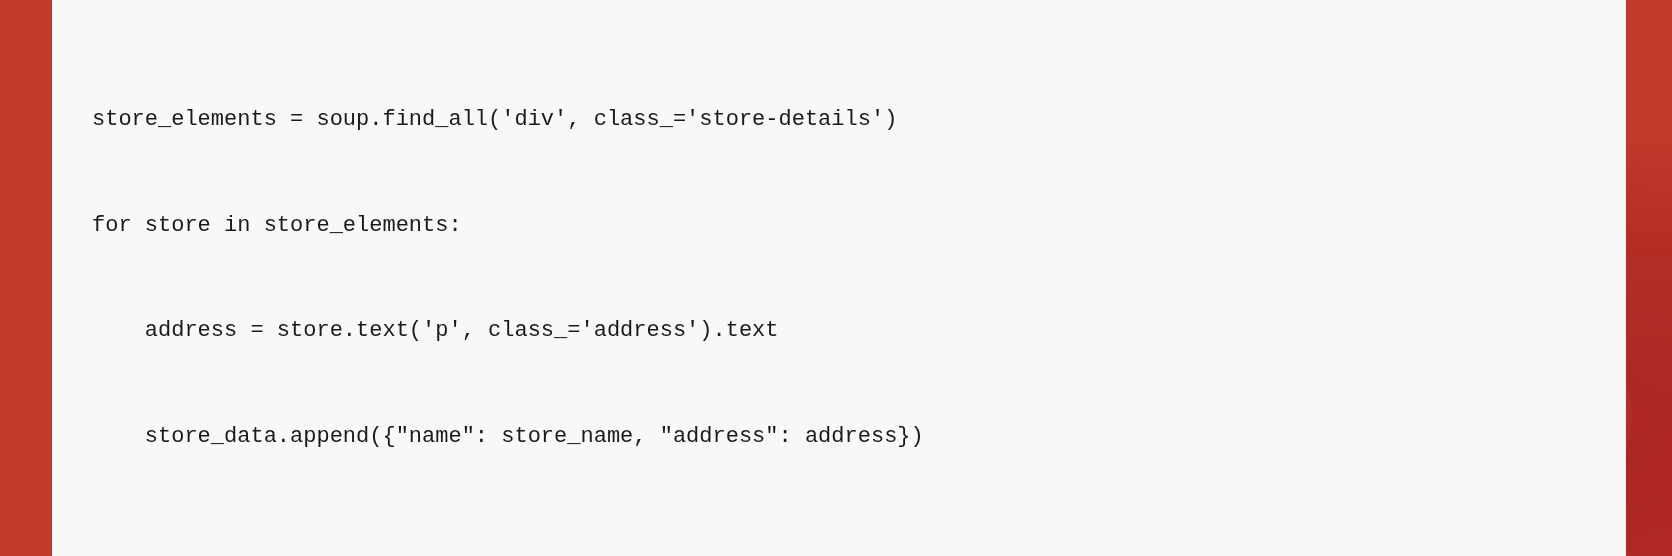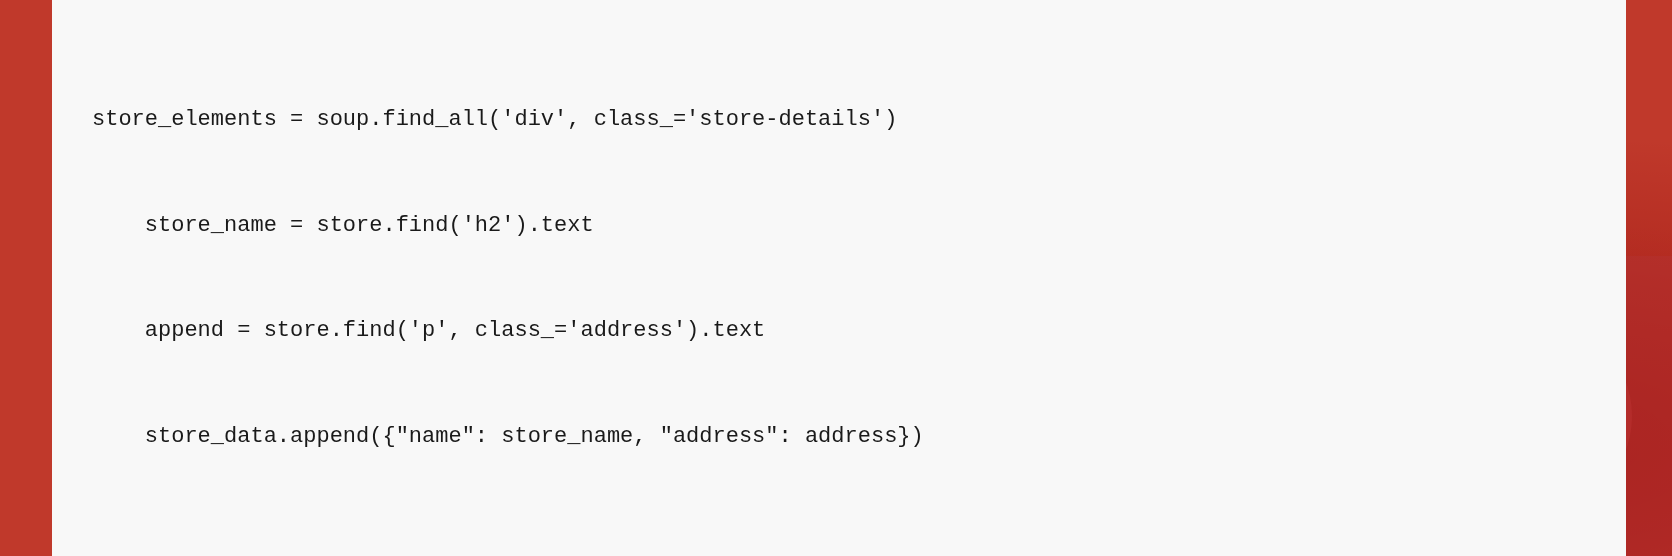"for store in store_elements:" span.code-line { html: none -> <span>for store in store_elements:</span> }
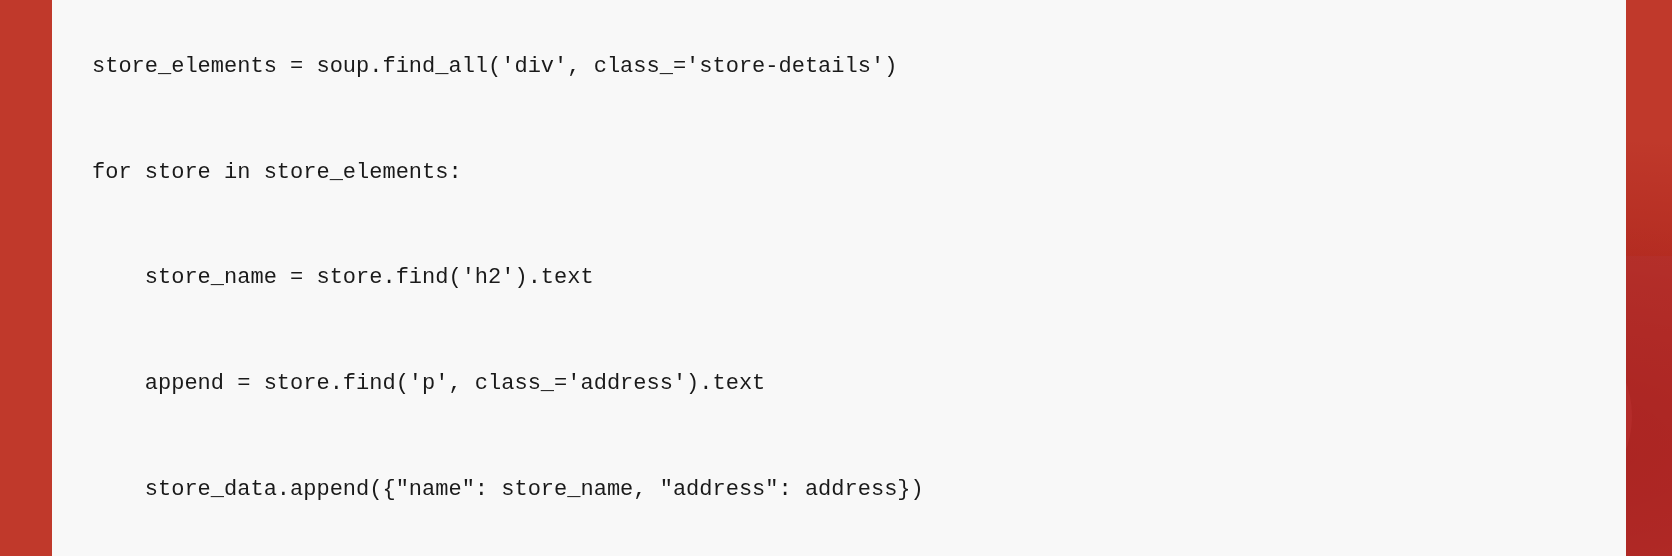"store_name = store.find('h2').text" span.code-line { html: <span> store_name = store.find('h2').text</span> -> none }
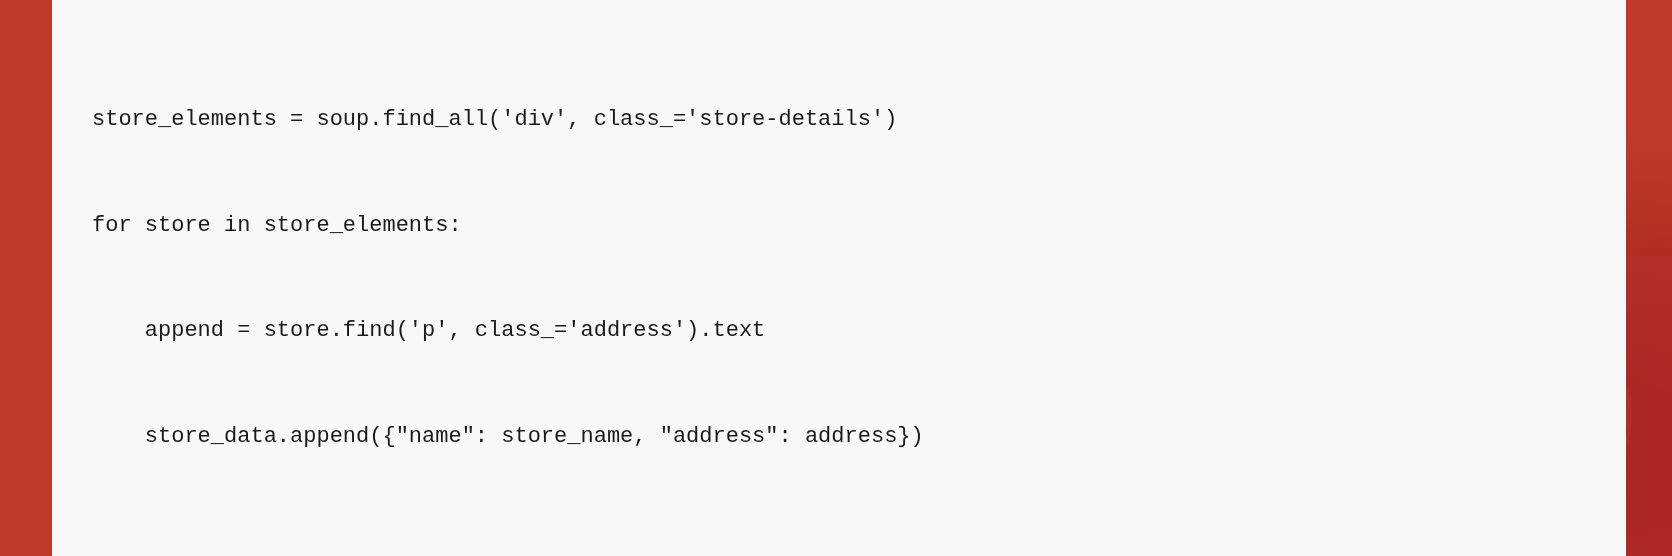"append = store.find('p'," span.code-line { text: append = store.find -> address = store.text }
